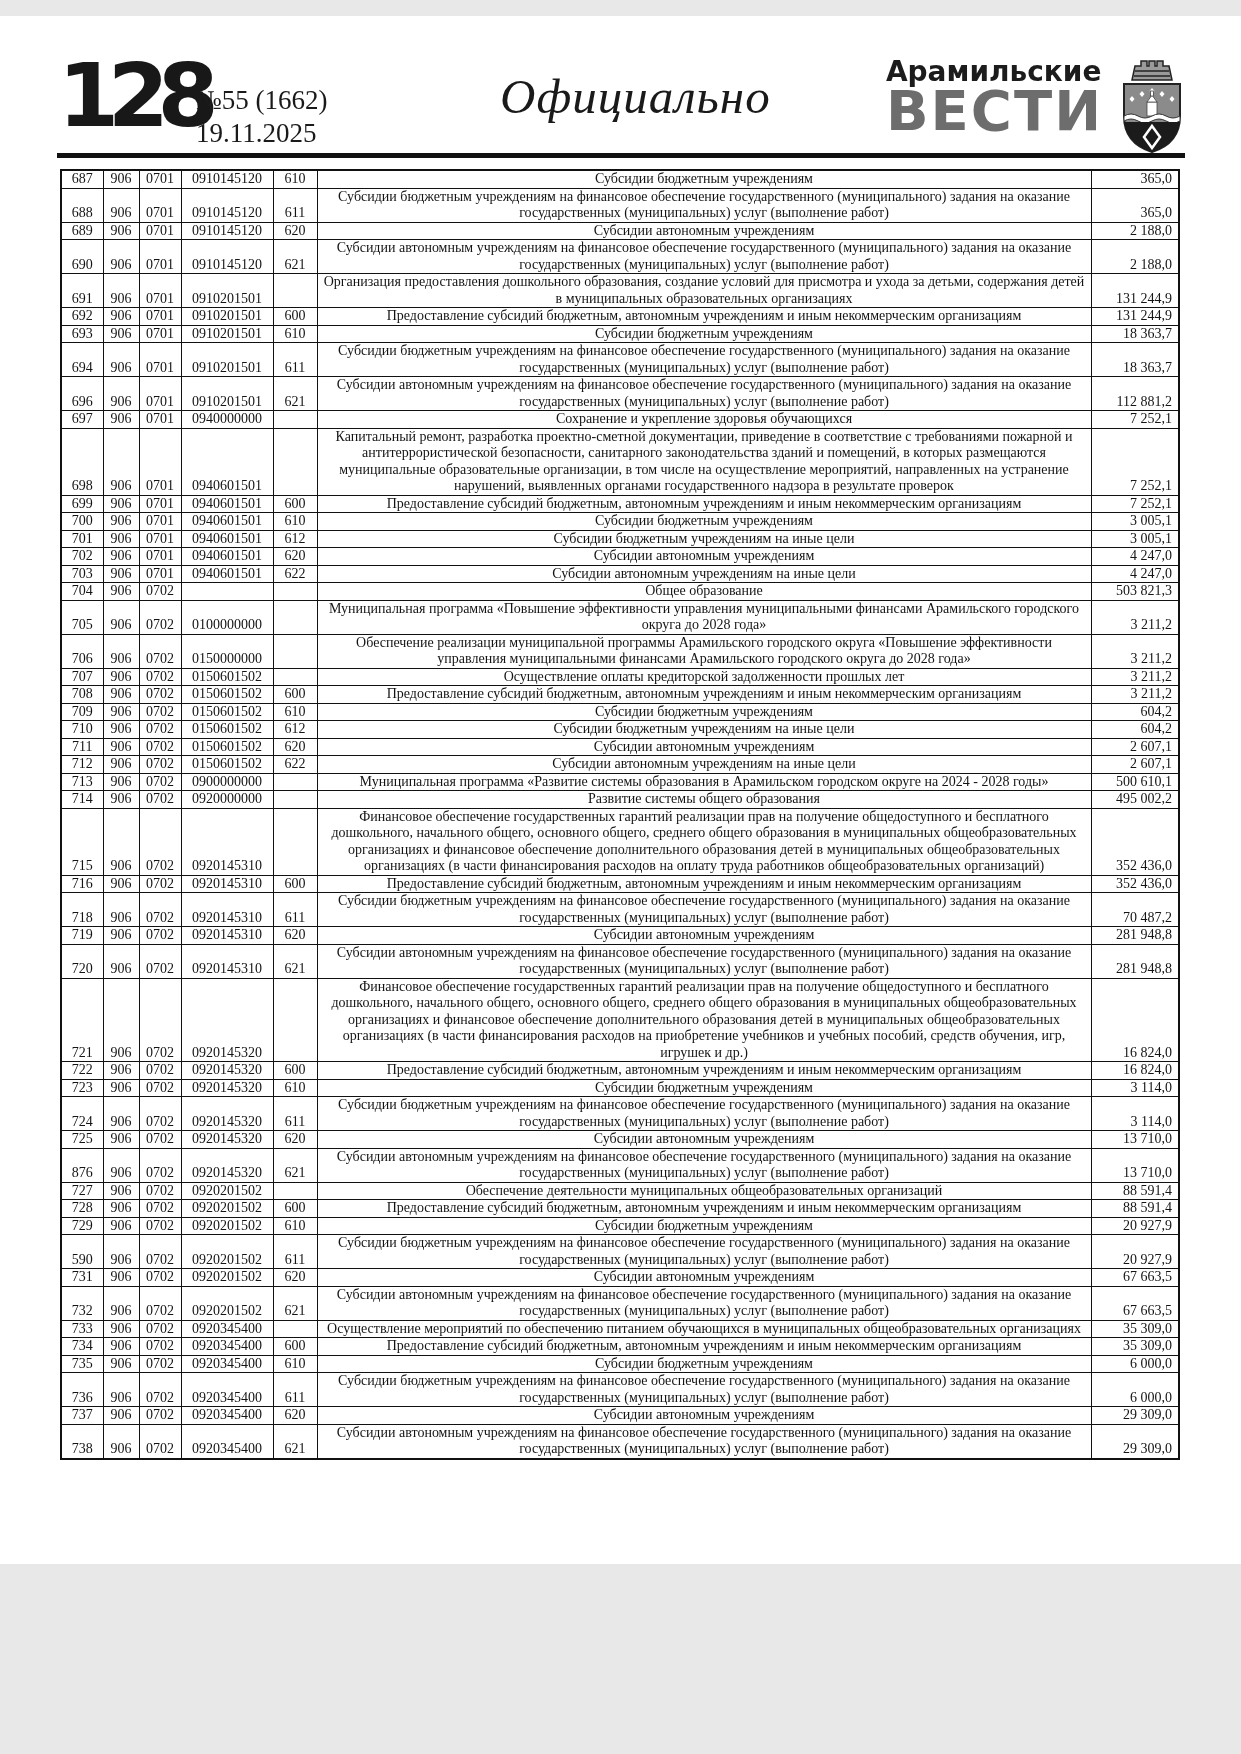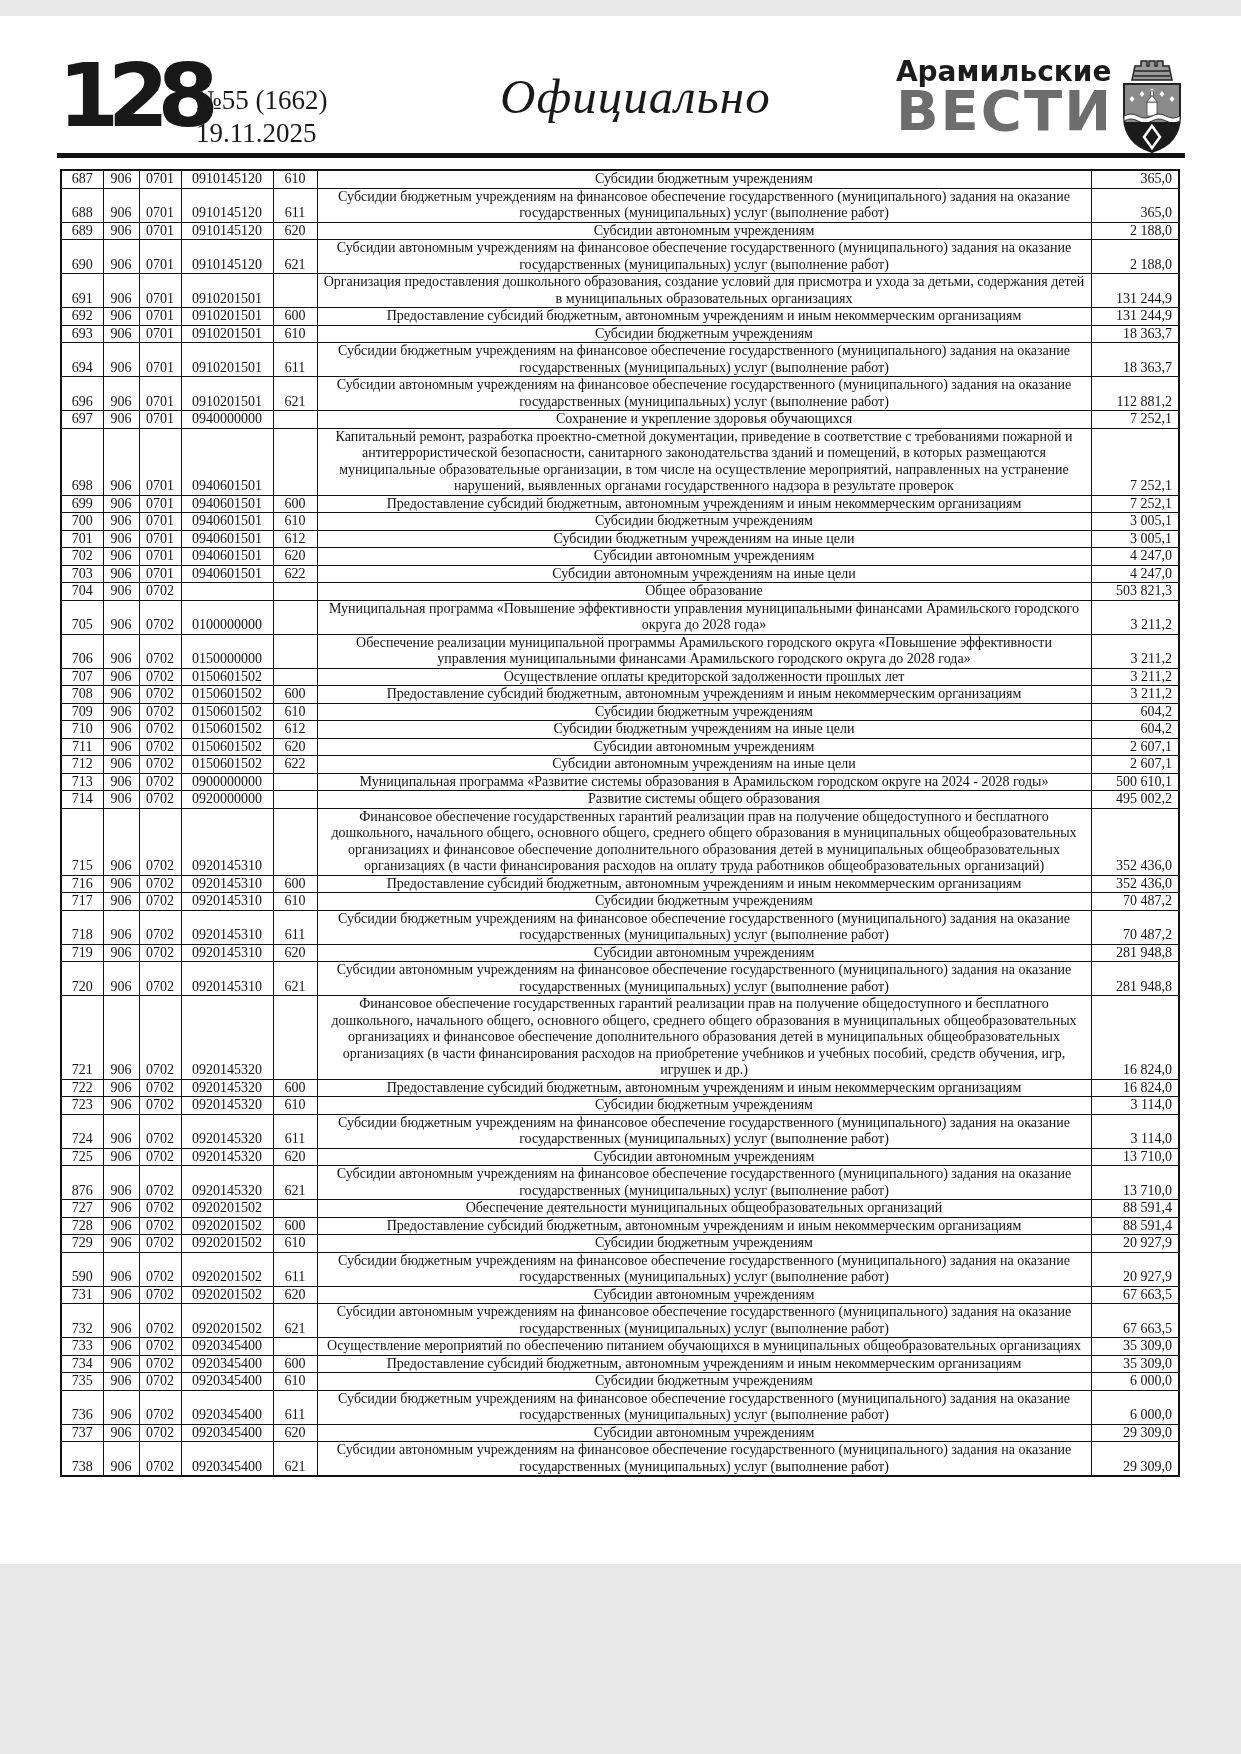"Арамильские" .brand { gap: 2px -> 12px }
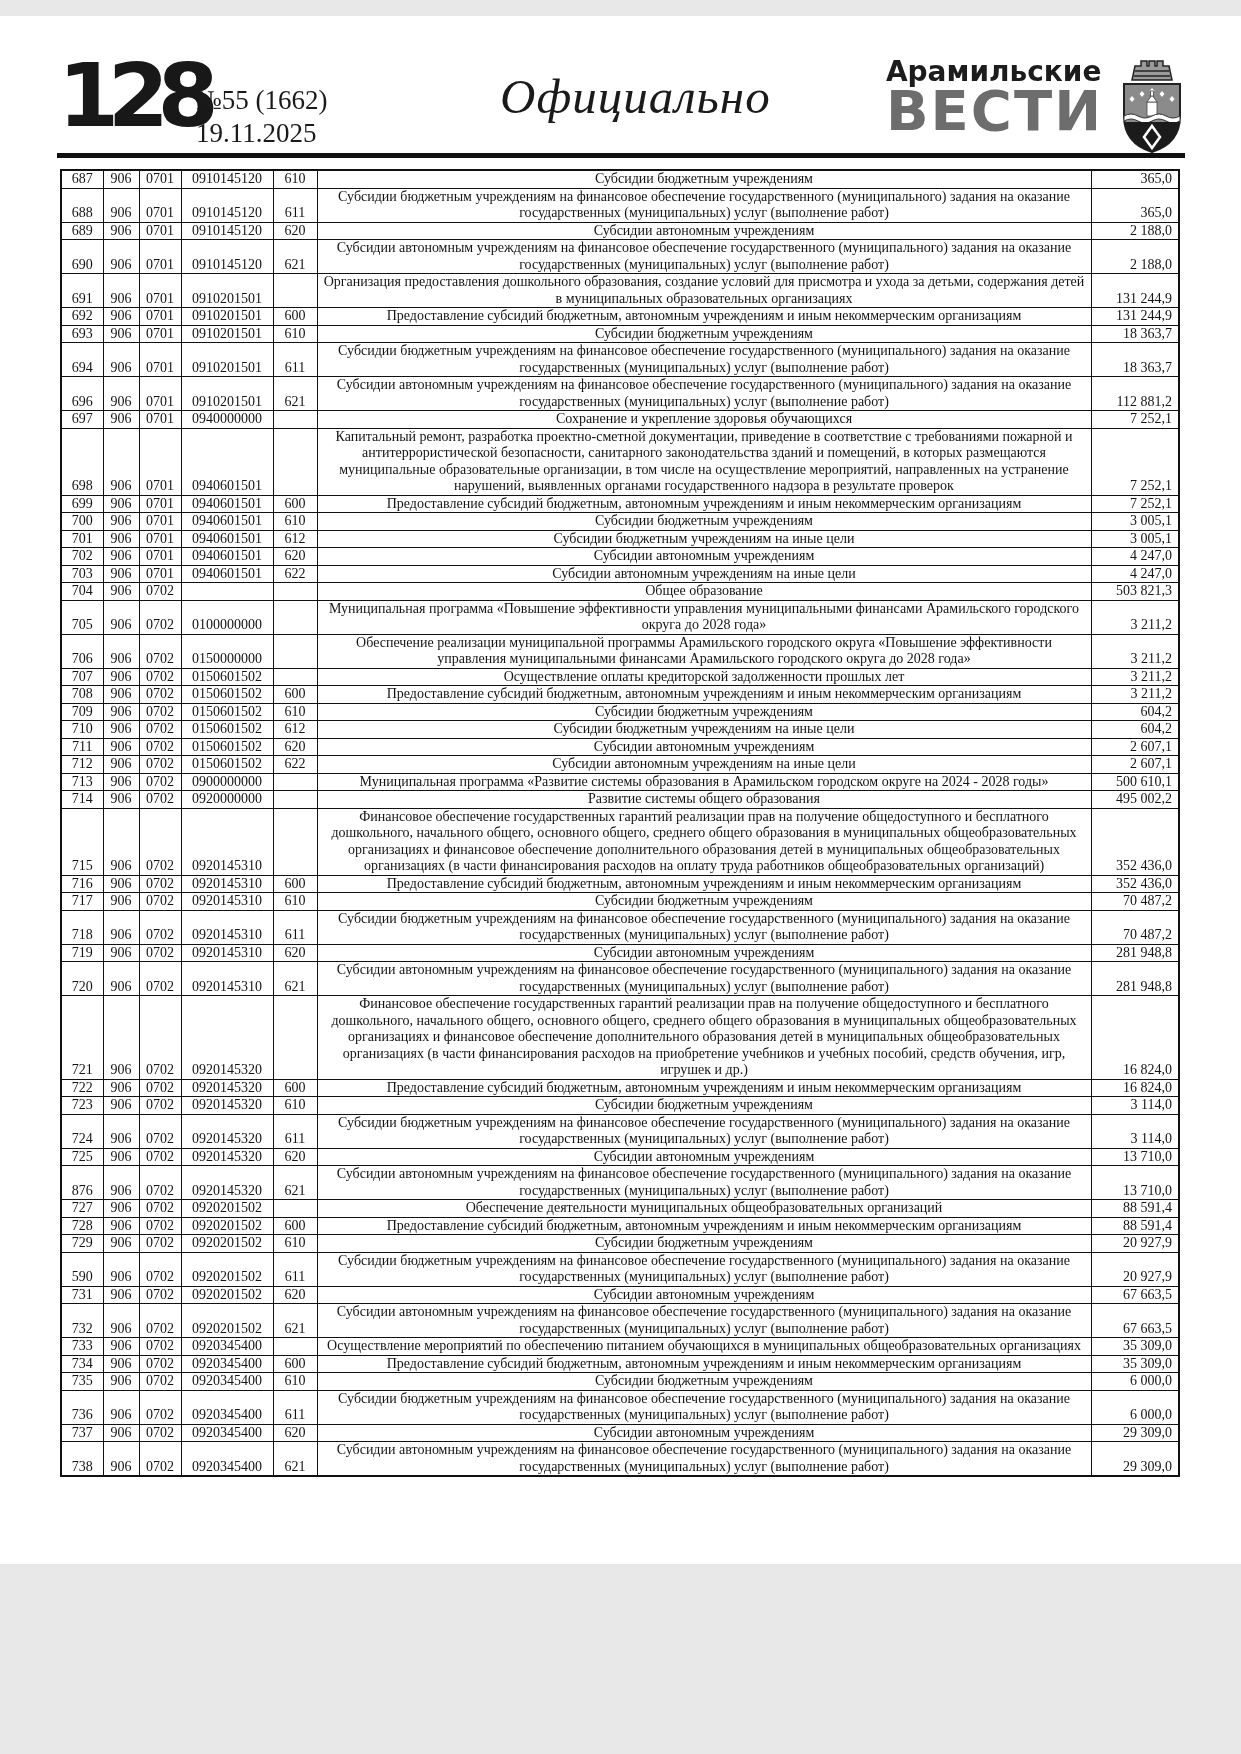"717" tr { html: <tr> <td>717</td> <td>906</td> <td>0702</td> <td>0920145310</td> <td>610</td> <td>Субсидии бюджетным учреждениям</td> <td>70 487,2</td> </tr> -> none }
